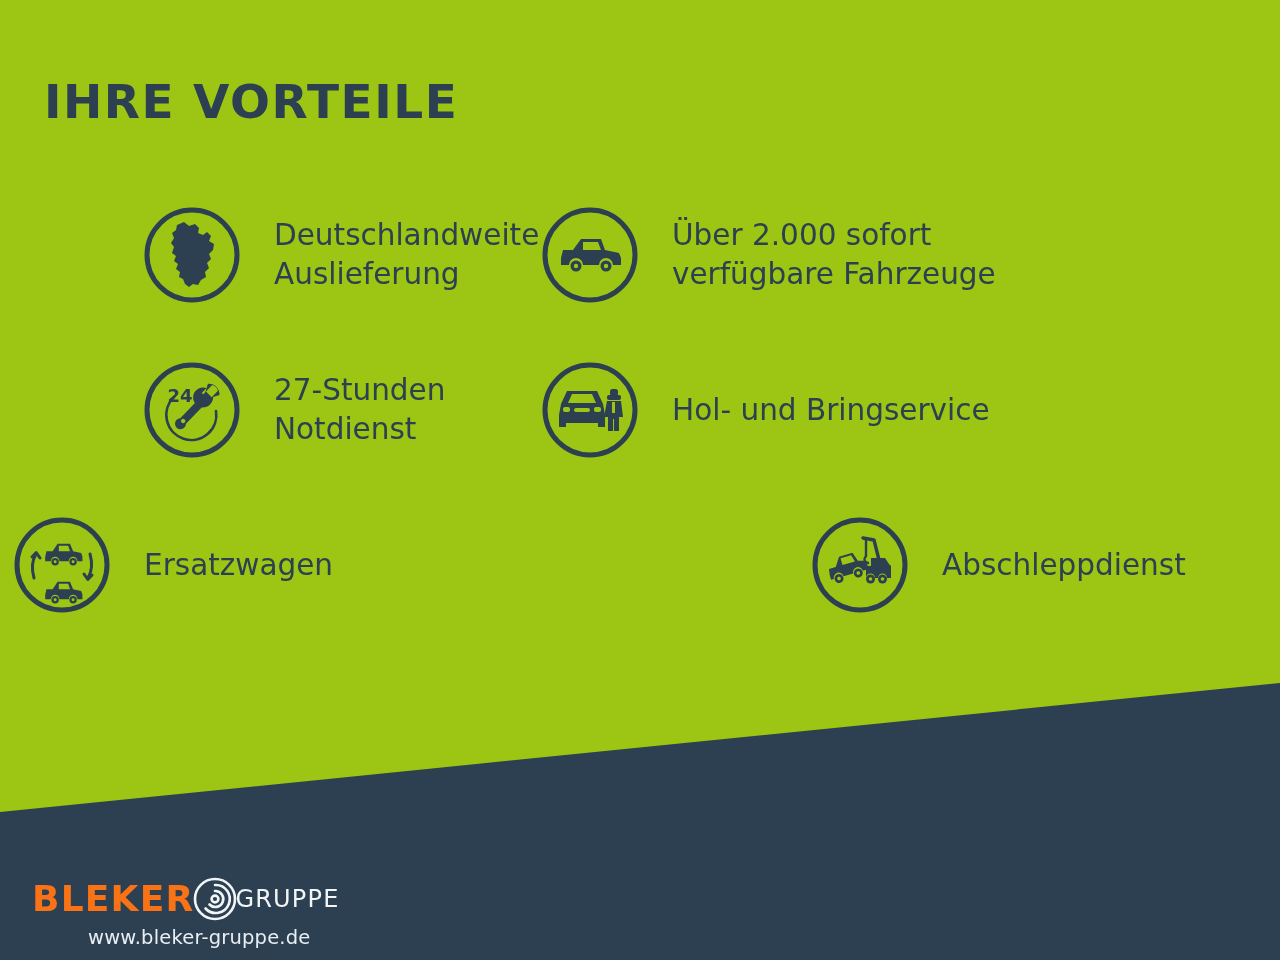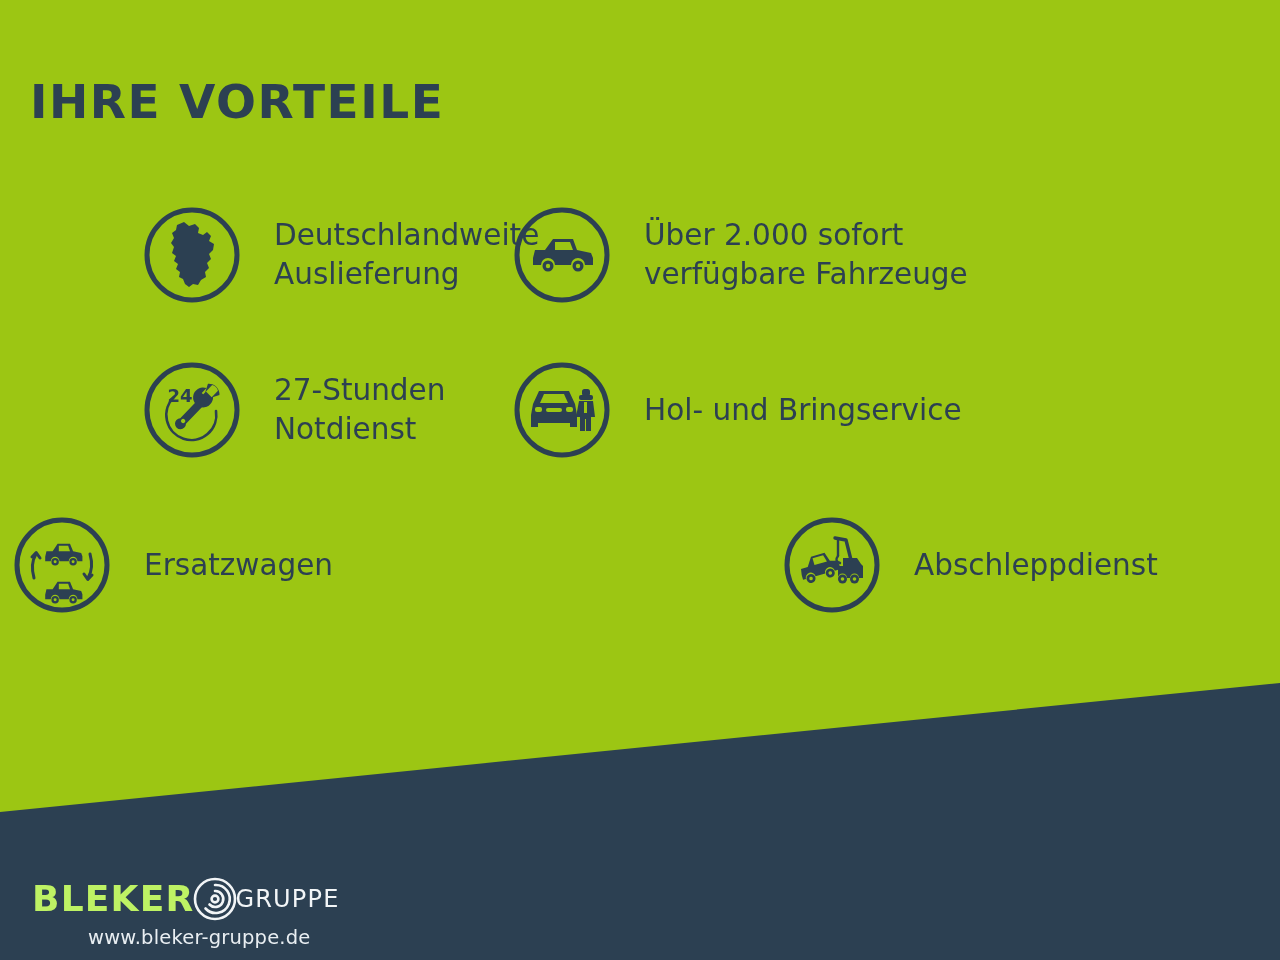"IHRE VORTEILE" .title { left: 30px -> 44px }
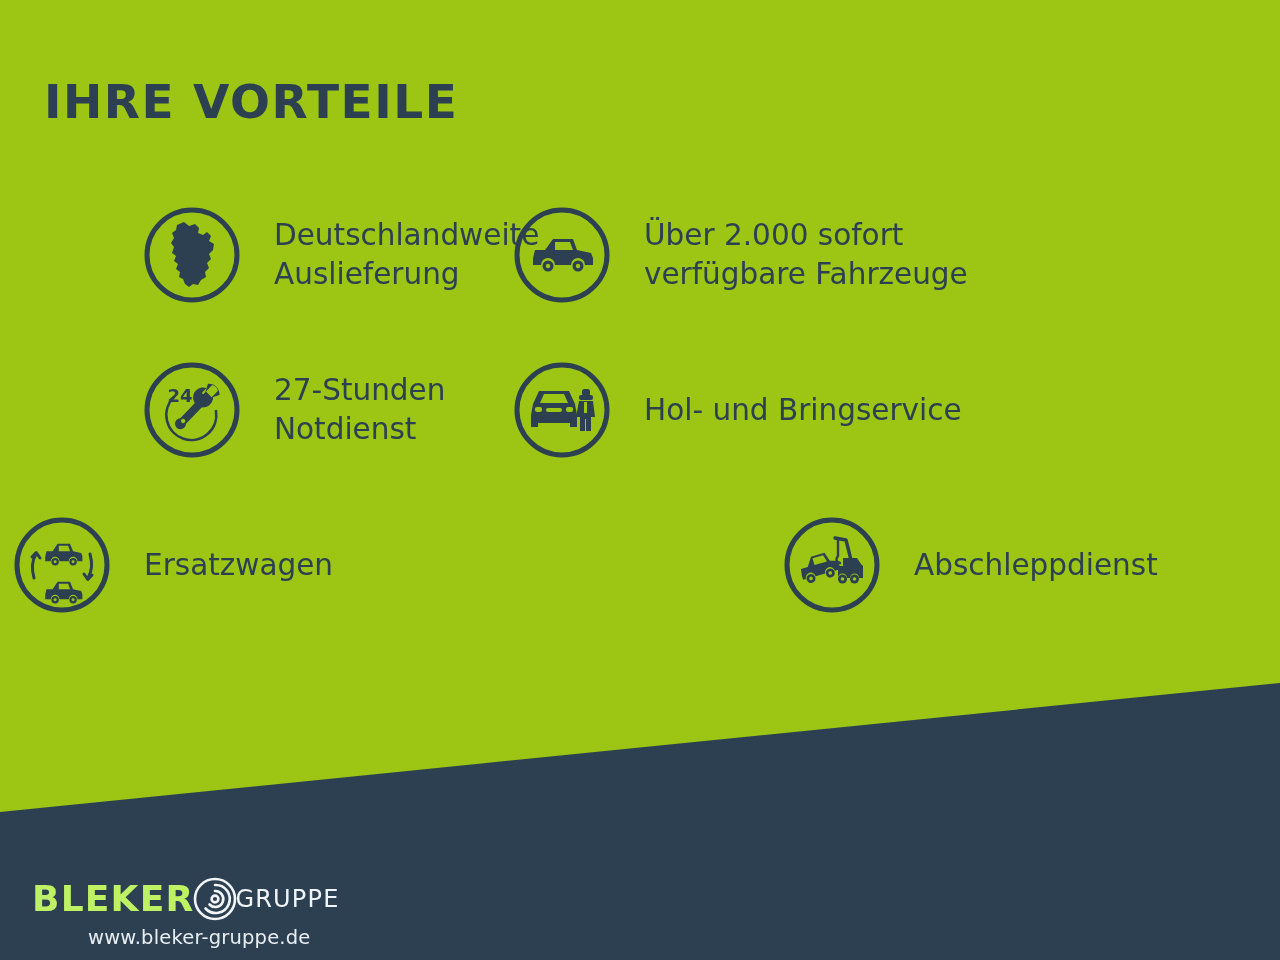"Deutschlandweite" .row { gap: none -> 28px }
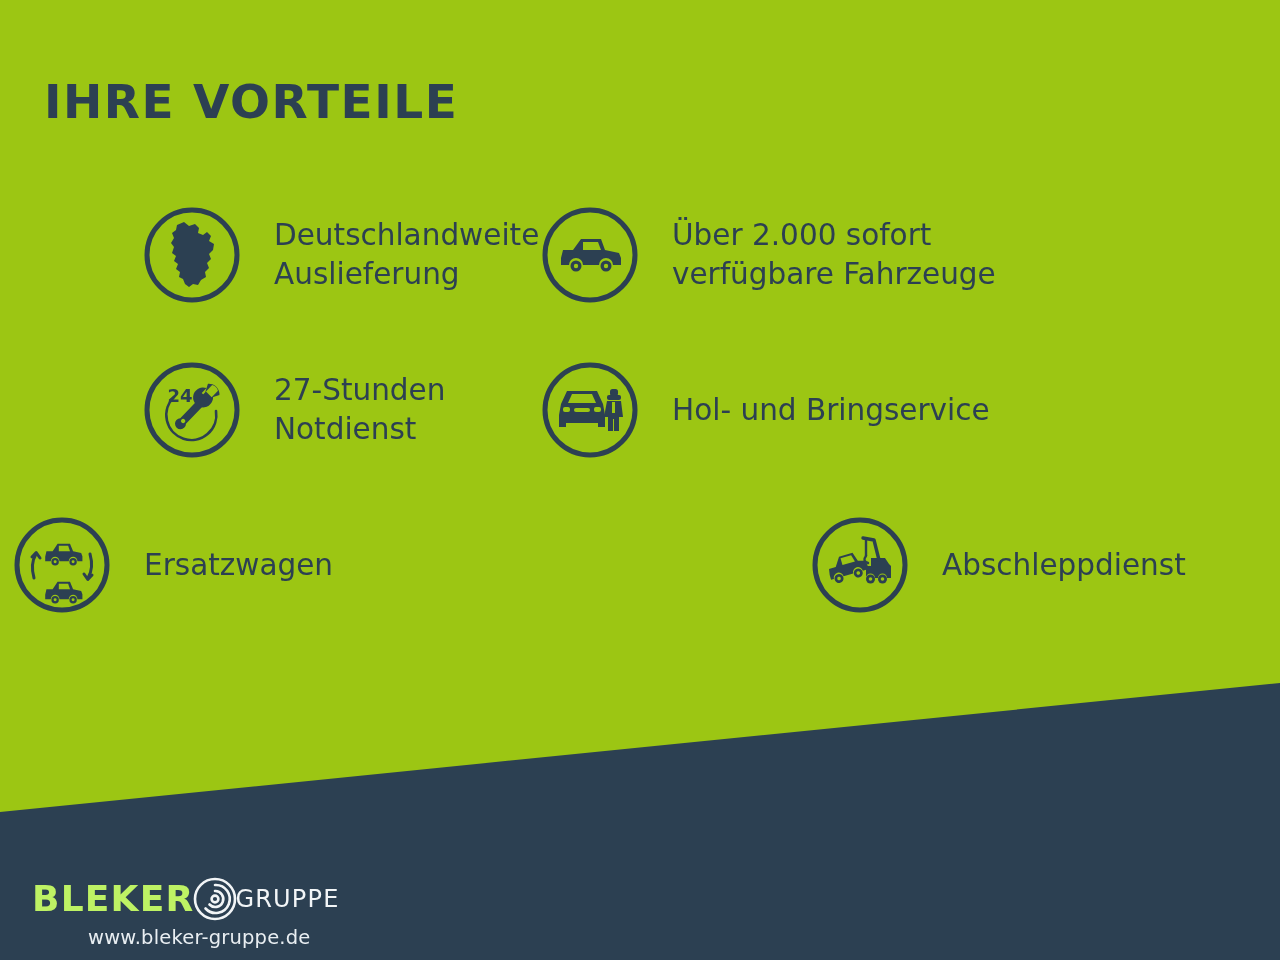"BLEKER" .logo-bleker { color: #bef264 -> #f97316 }
